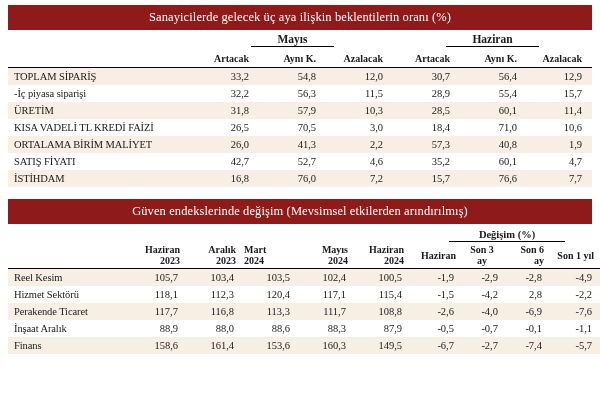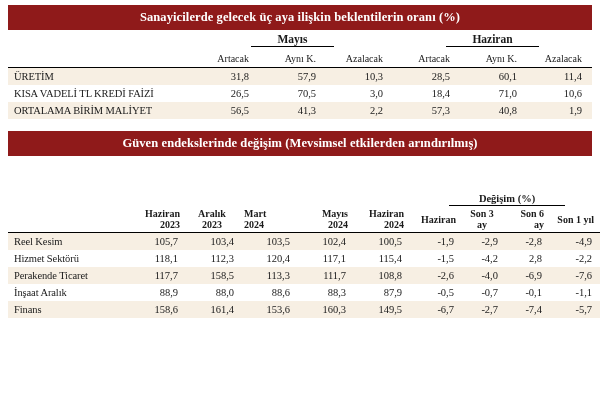"Sanayicilerde gelecek üç aya ilişkin" .title-bar { font-weight: bold -> normal }
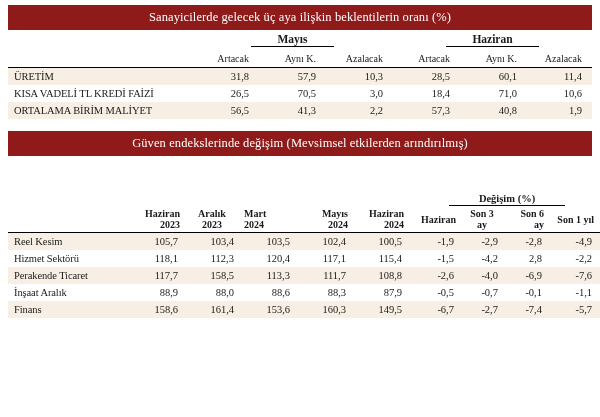"Artacak" .col-head td { font-weight: normal -> bold }
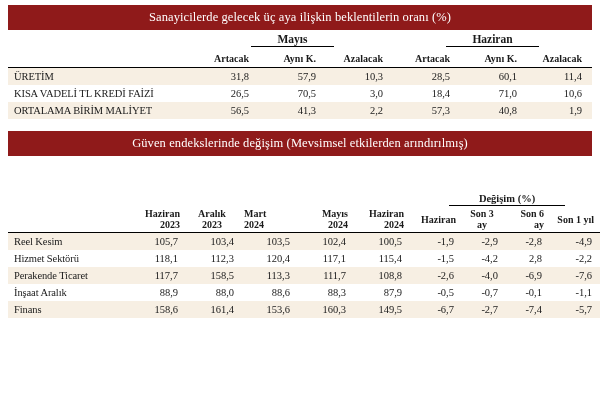"TOPLAM SİPARİŞ" tr { html: none -> <tr> <td>TOPLAM SİPARİŞ</td> <td>33,2</td> <td>54,8</td> <td>12,0</td> <td>30,7</td> <td>56,4</td> <td>12,9</td> </tr> }
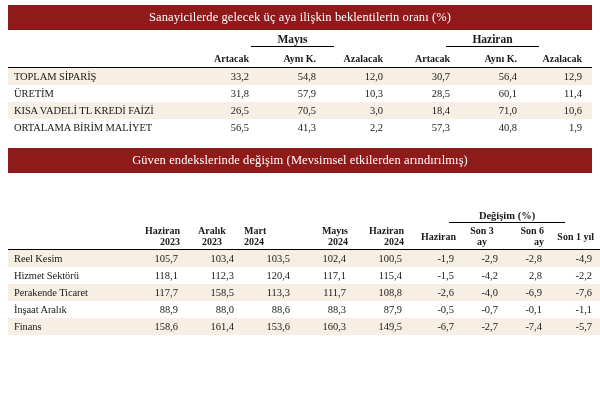"-İç piyasa siparişi" tr { html: none -> <tr> <td>-İç piyasa siparişi</td> <td>32,2</td> <td>56,3</td> <td>11,5</td> <td>28,9</td> <td>55,4</td> <td>15,7</td> </tr> }
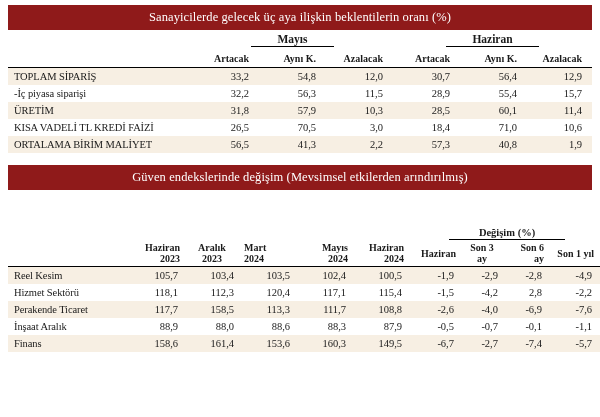"56,5" td.num { text: 56,5 -> 26,0 }
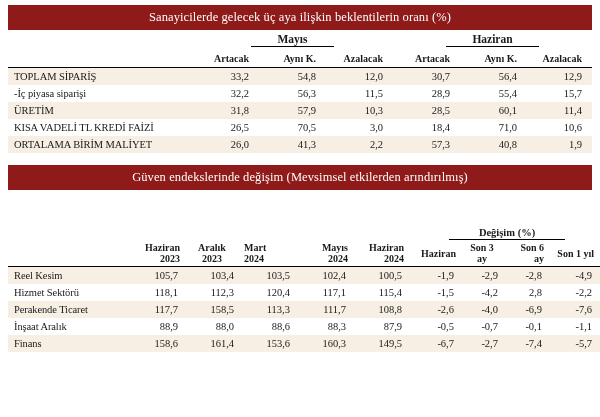"SATIŞ FİYATI" tr { html: none -> <tr> <td>SATIŞ FİYATI</td> <td>42,7</td> <td>52,7</td> <td>4,6</td> <td>35,2</td> <td>60,1</td> <td>4,7</td> </tr> }
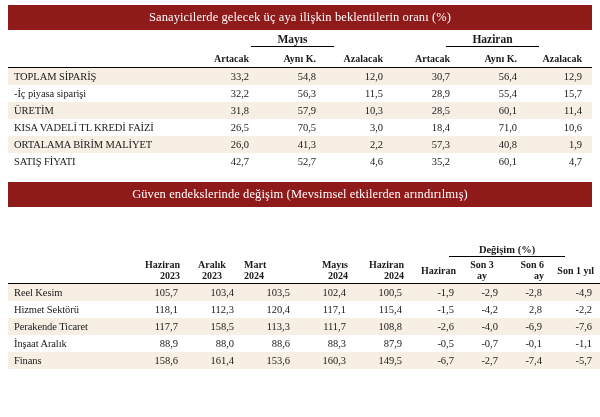"İSTİHDAM" tr { html: none -> <tr> <td>İSTİHDAM</td> <td>16,8</td> <td>76,0</td> <td>7,2</td> <td>15,7</td> <td>76,6</td> <td>7,7</td> </tr> }
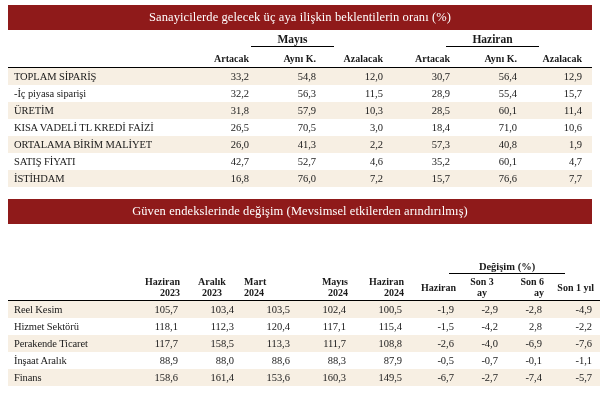"Değişim (%)" span.grp-underline { margin-top: 32px -> none }
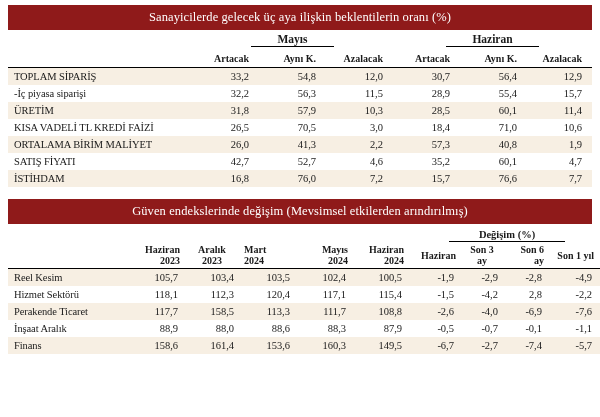"Aralık" td { text-align: center -> right }
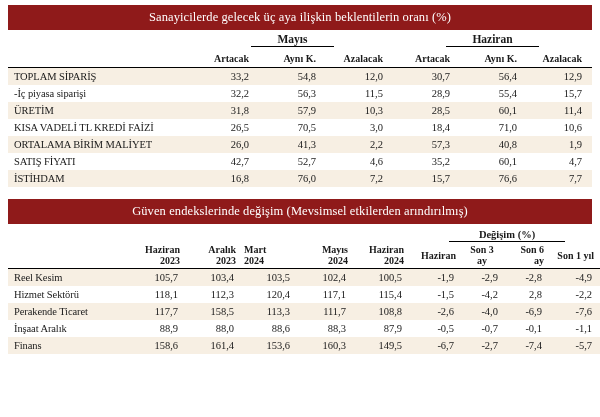"158,5" td.num { text: 158,5 -> 116,8 }
